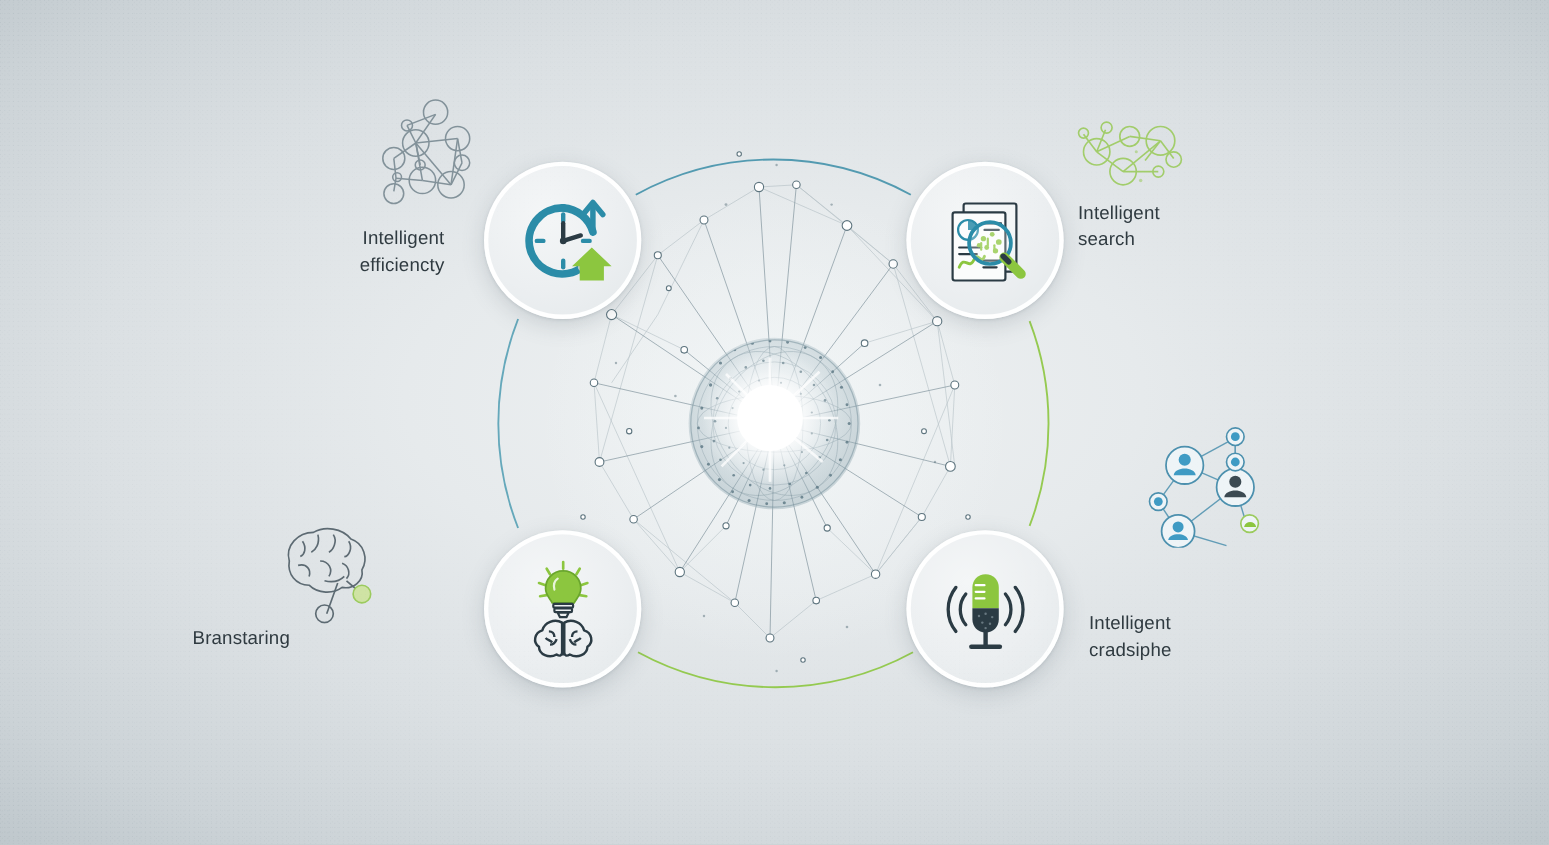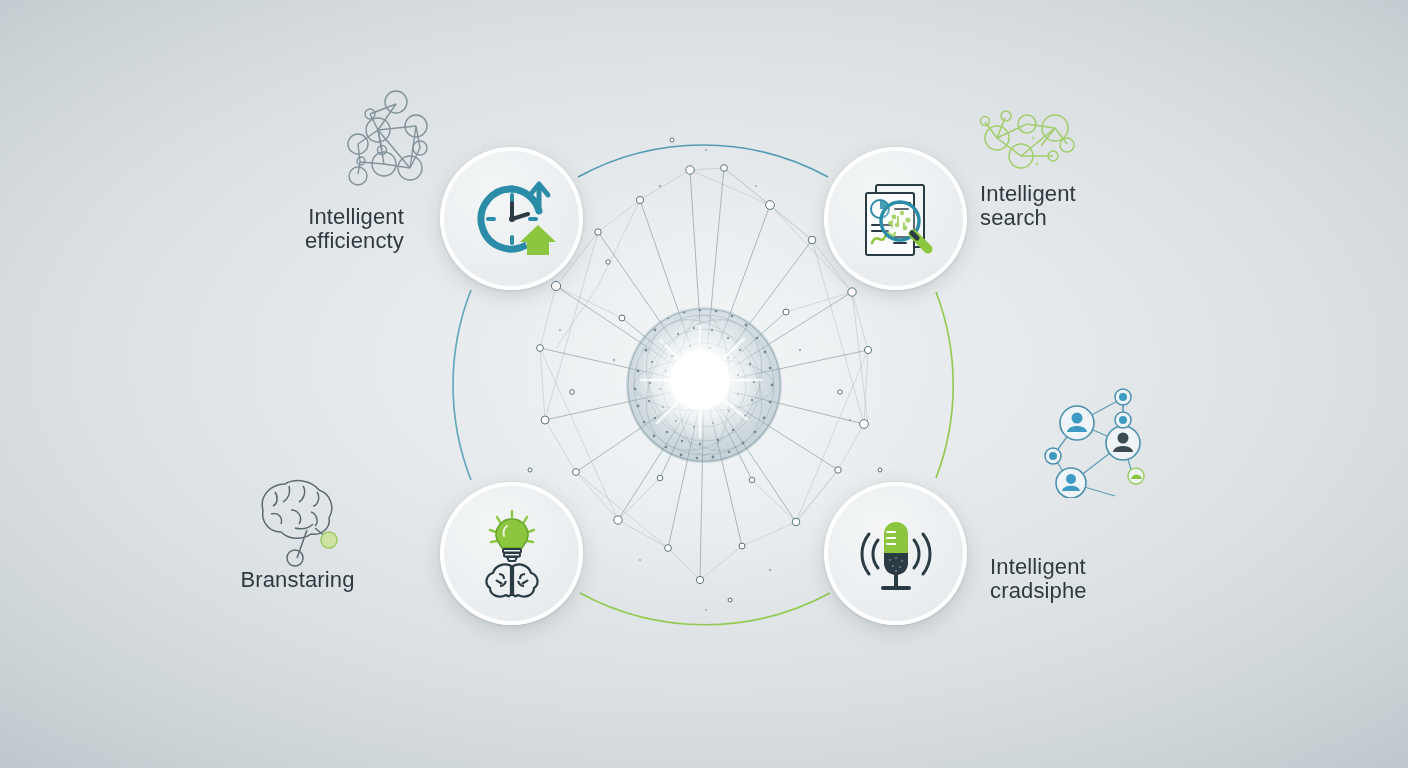"Intelligent" .label { font-size: 22px -> 17px }
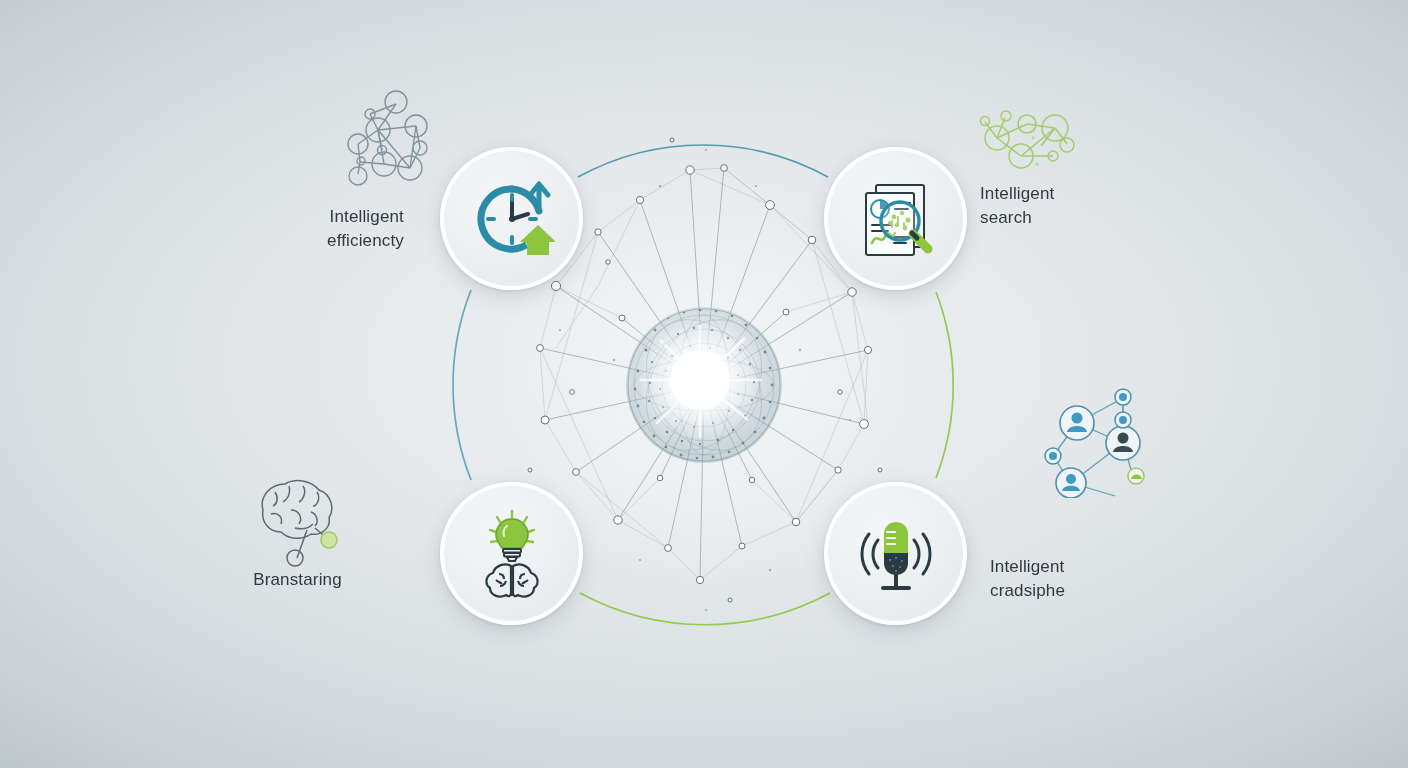"Branstaring" #label-brainstorm { text-align: center -> left }
